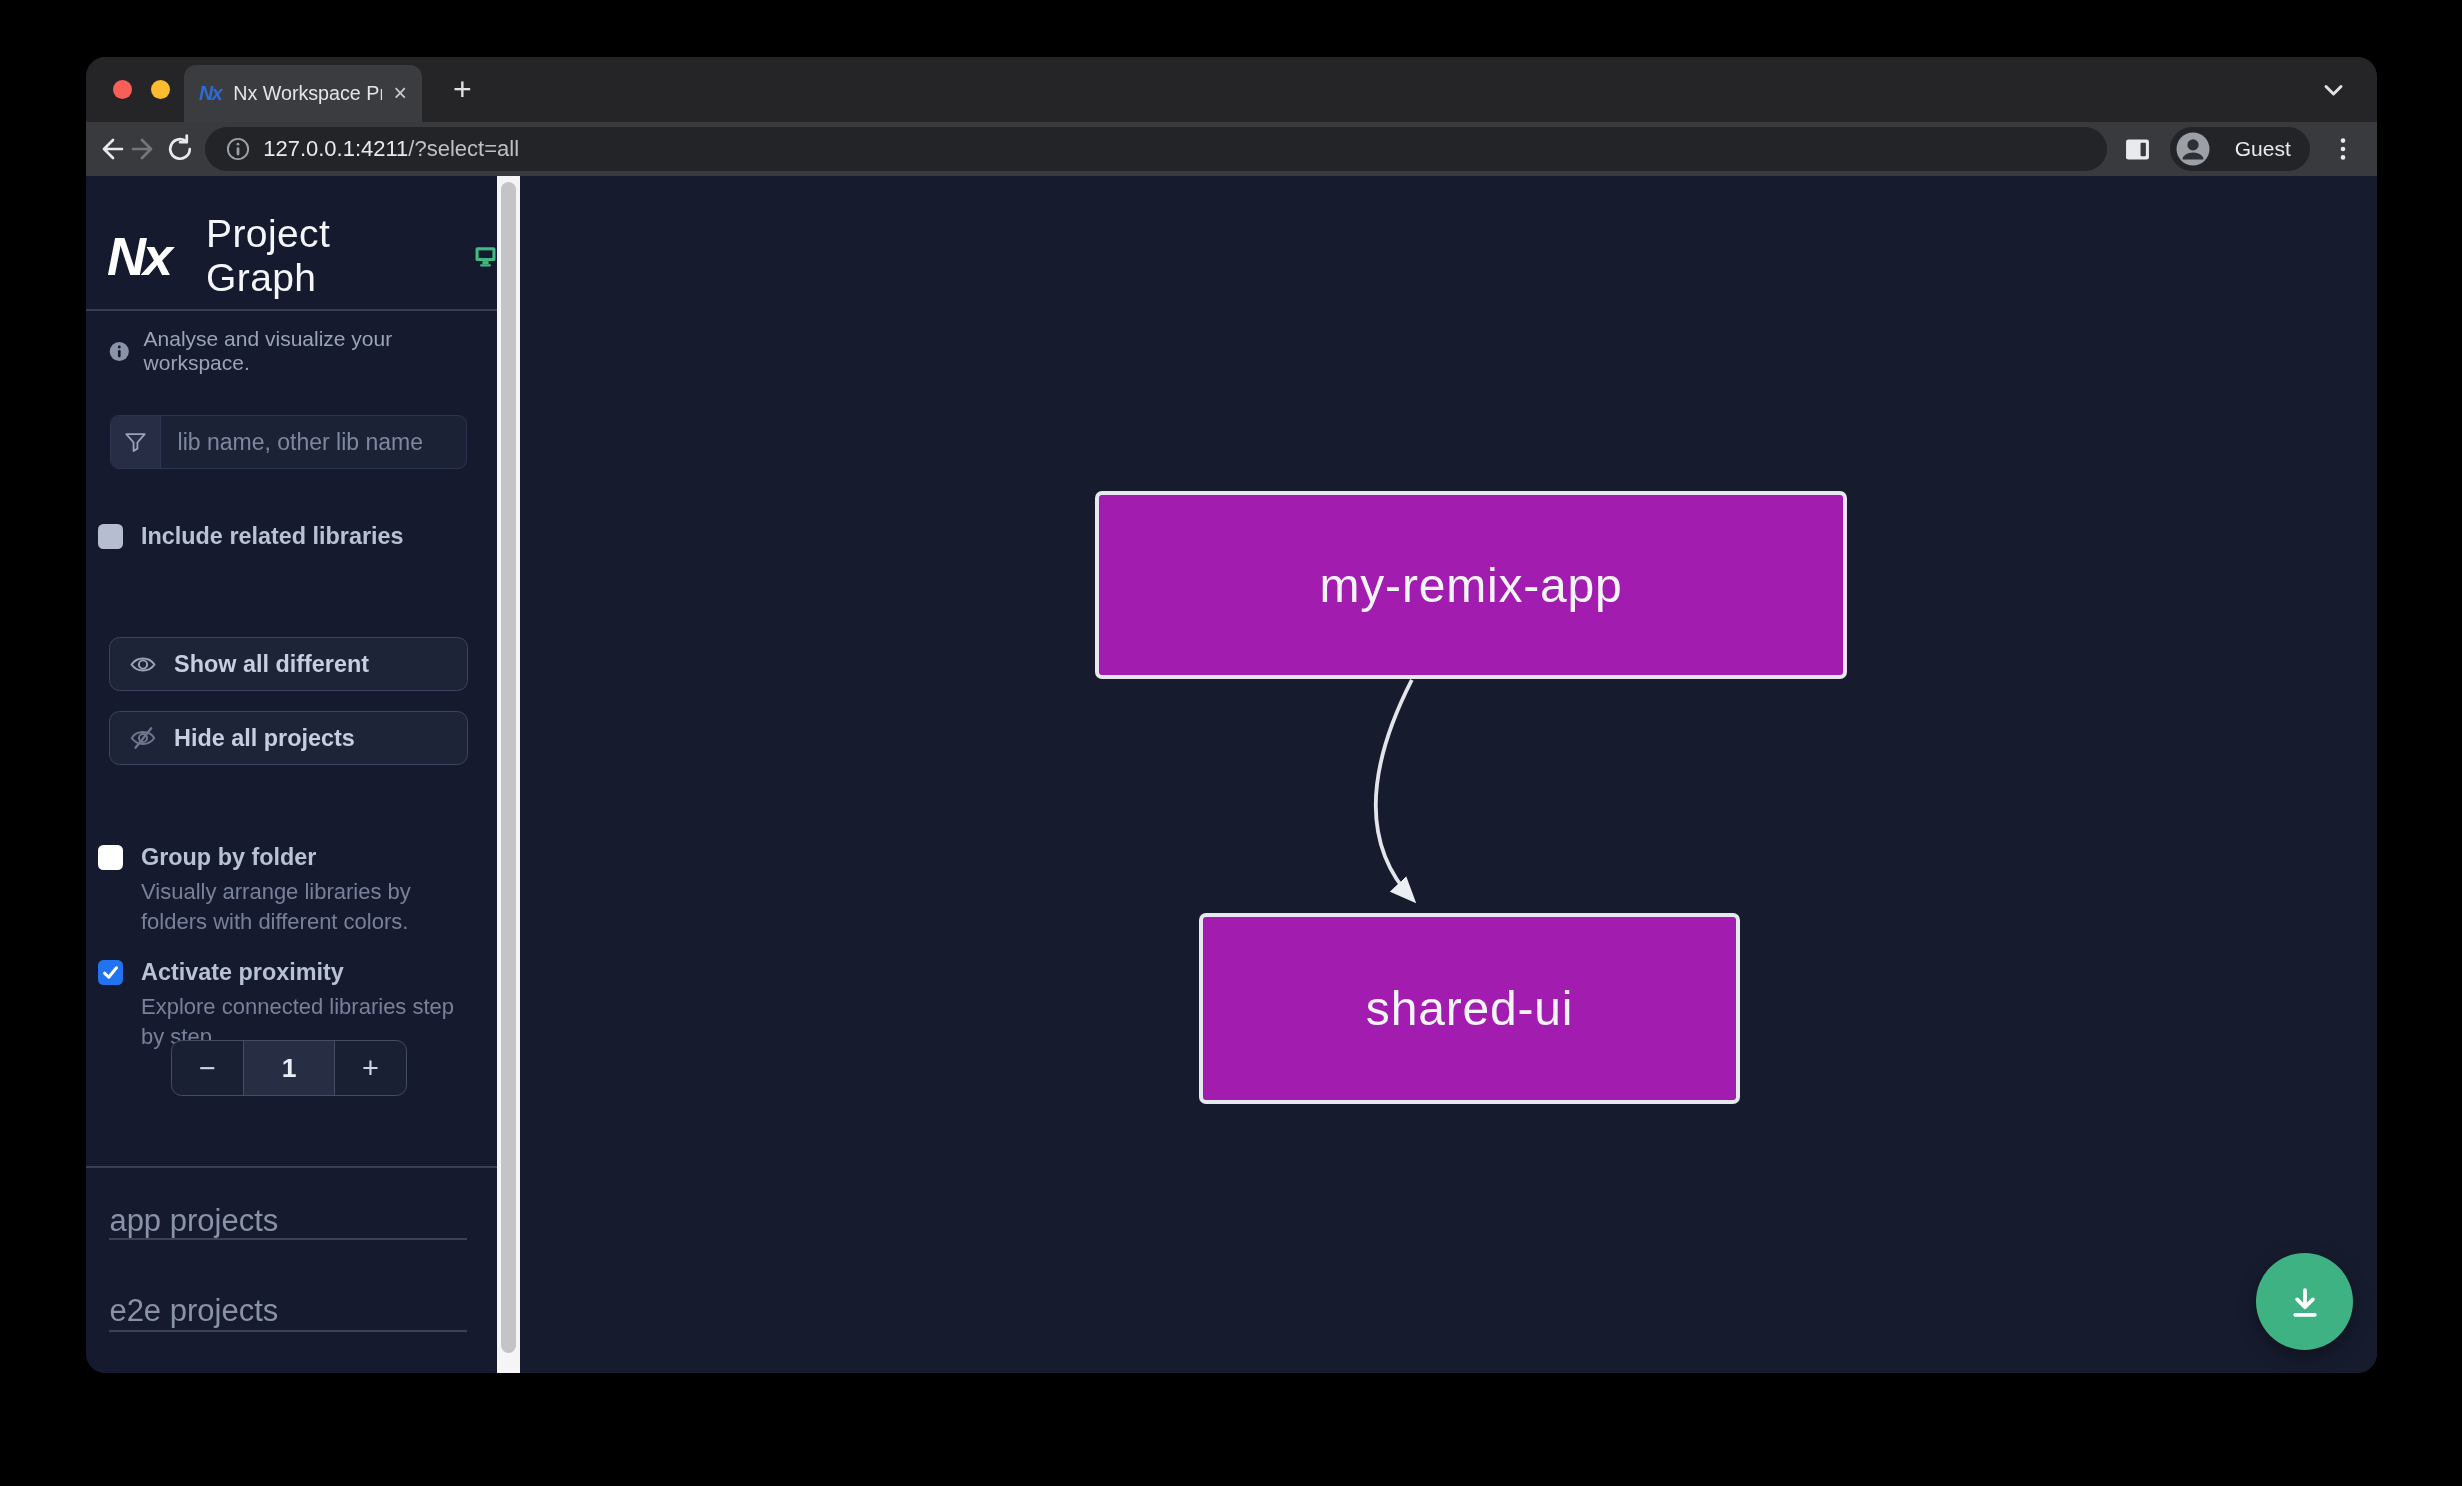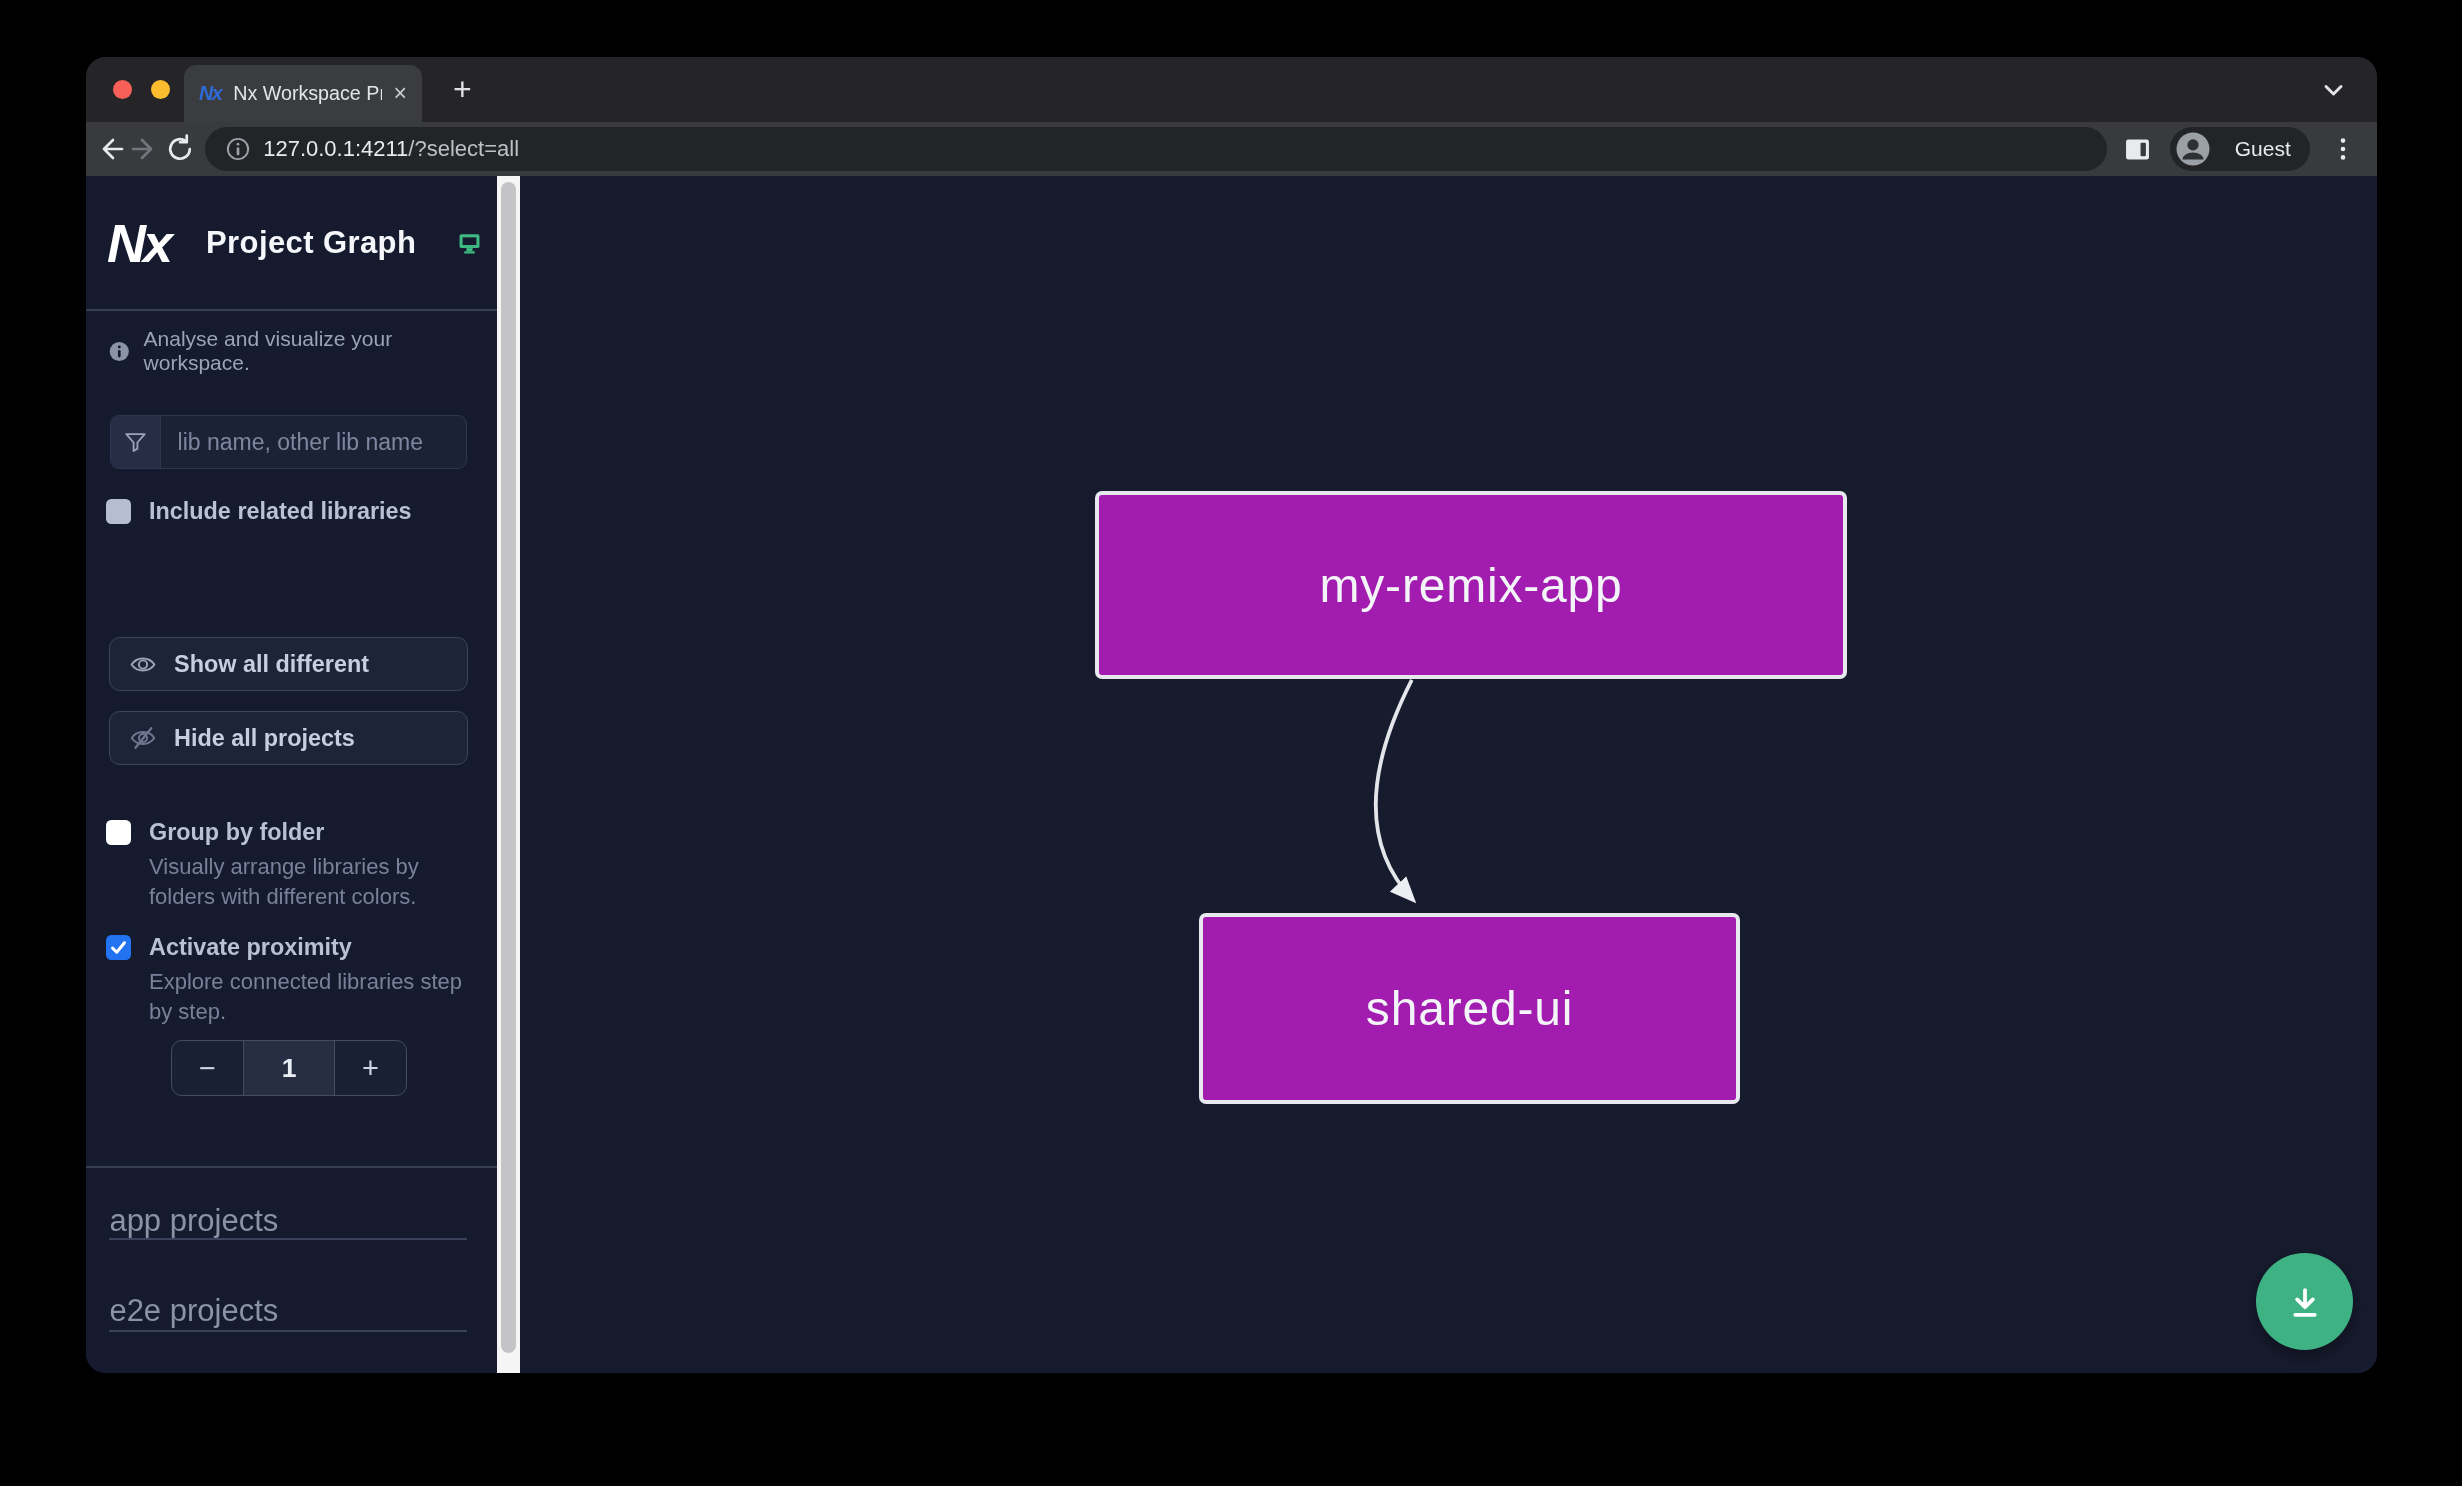"Project Graph" .app-title { font-size: 31px -> 39px; font-weight: 700 -> 400 }
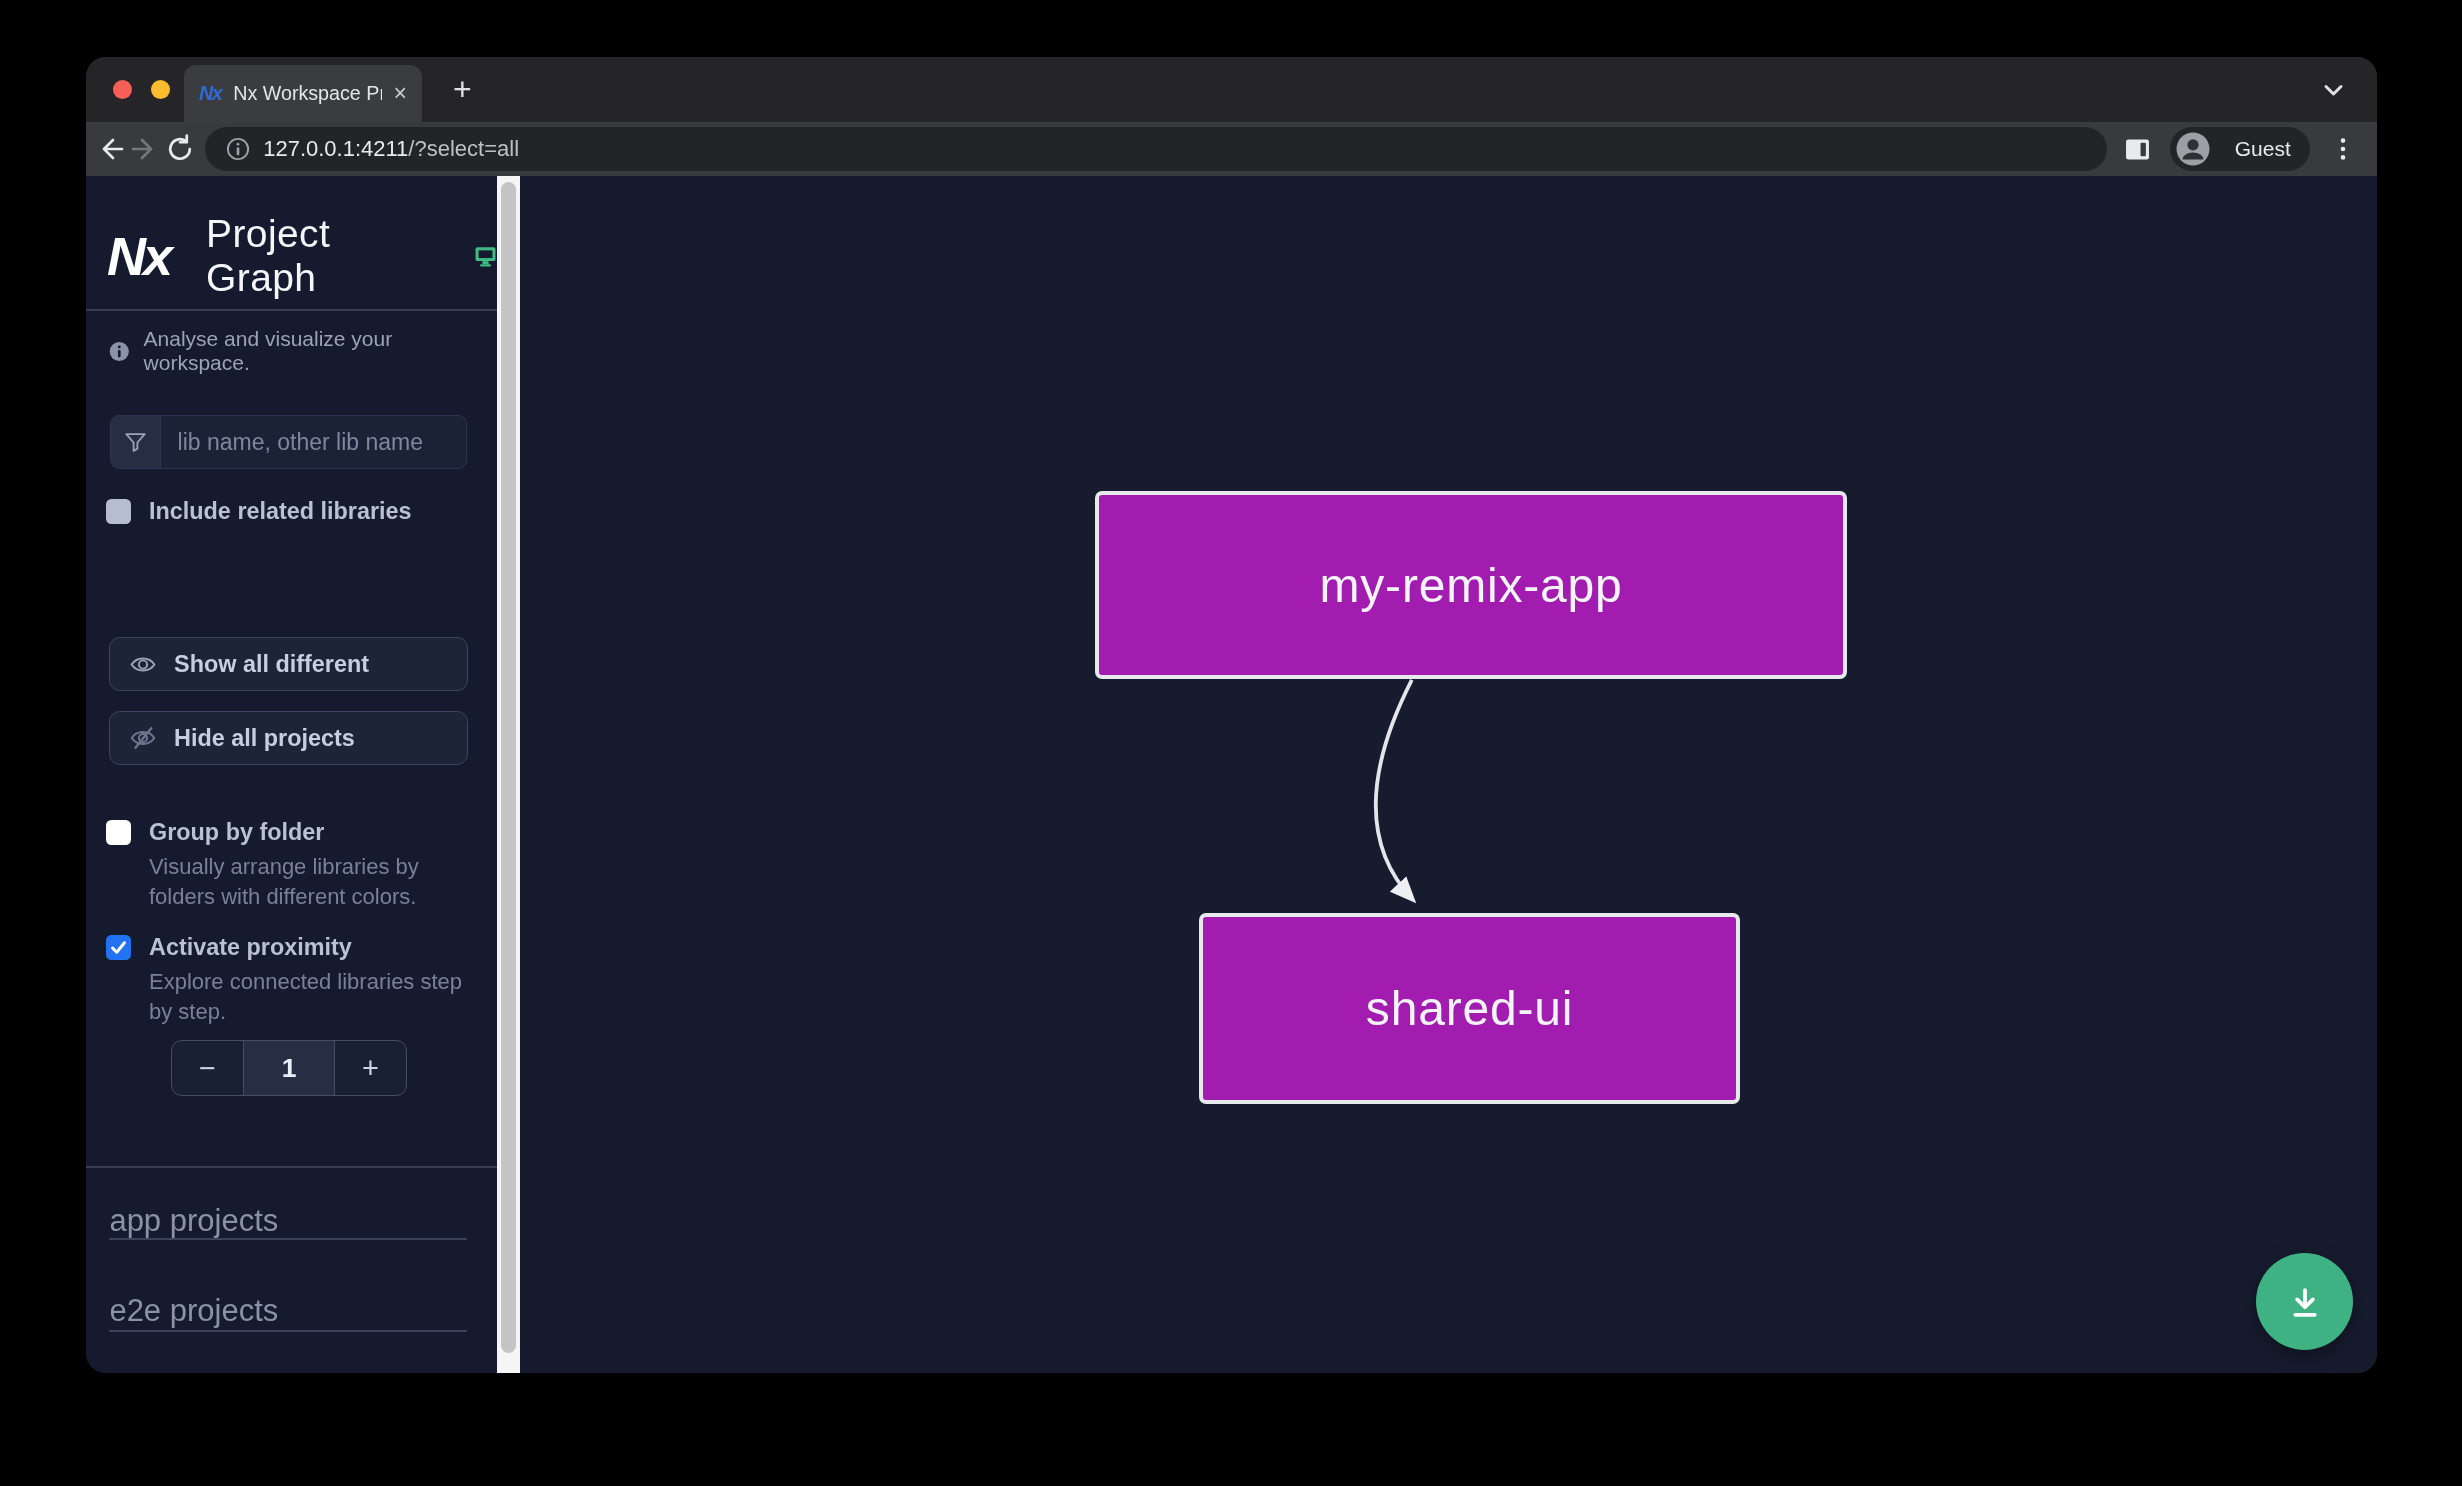"Include related libraries" .cb-row { left: 20px -> 12px; margin-top: none -> 25px }
